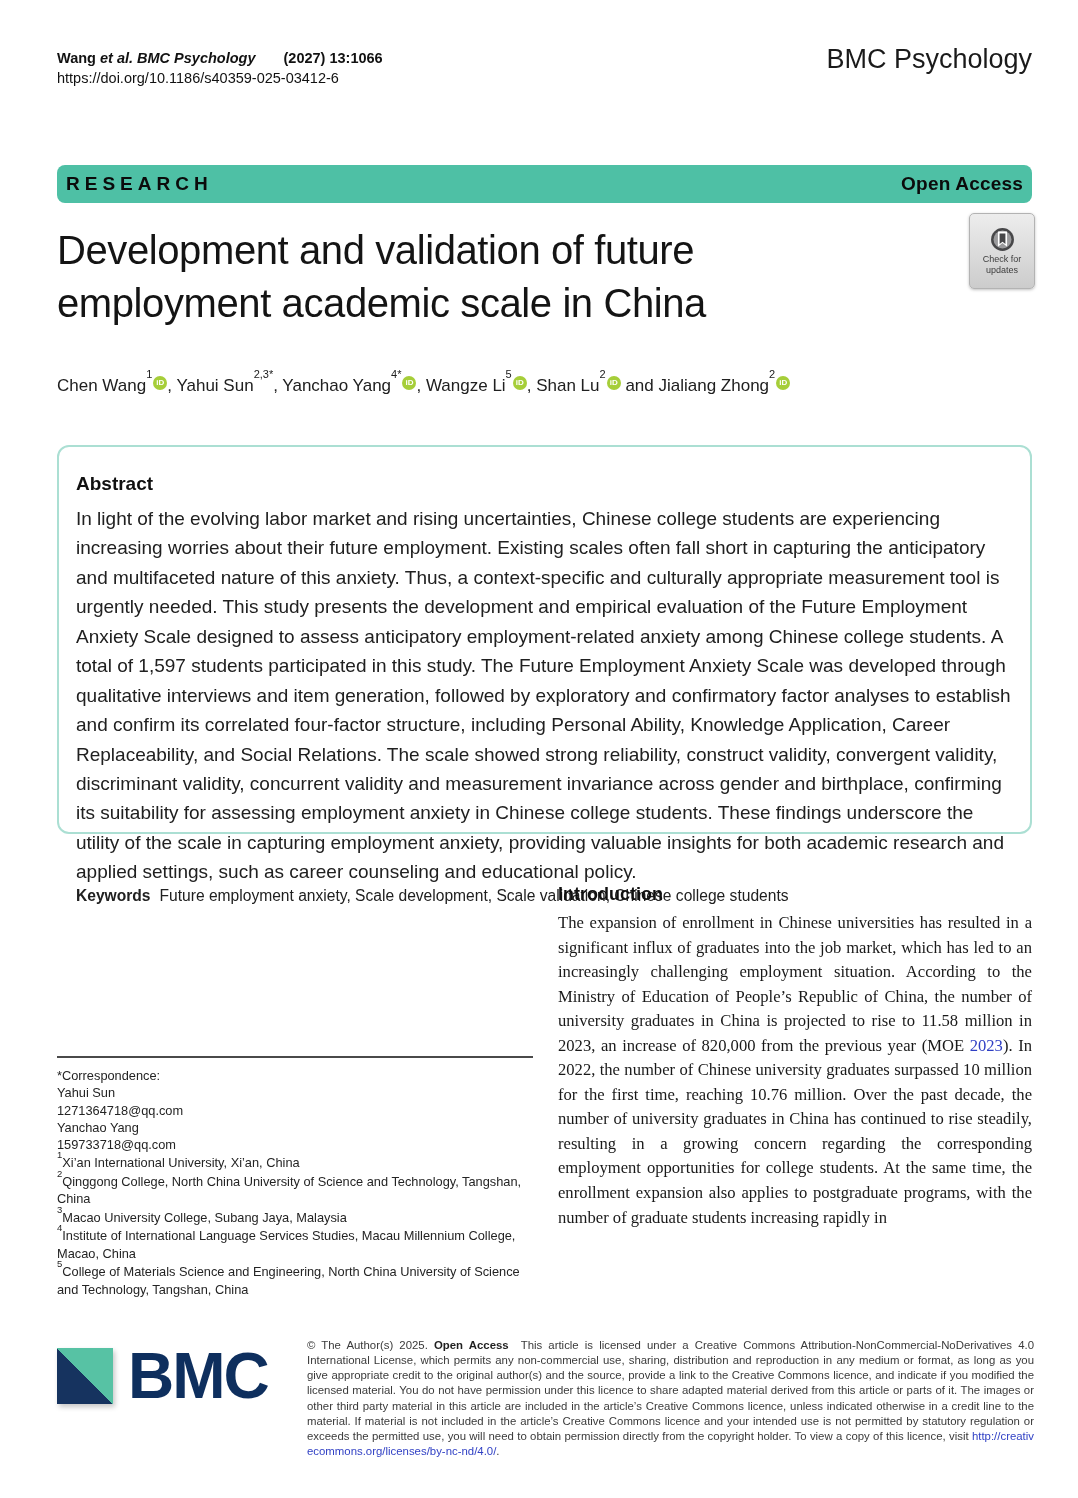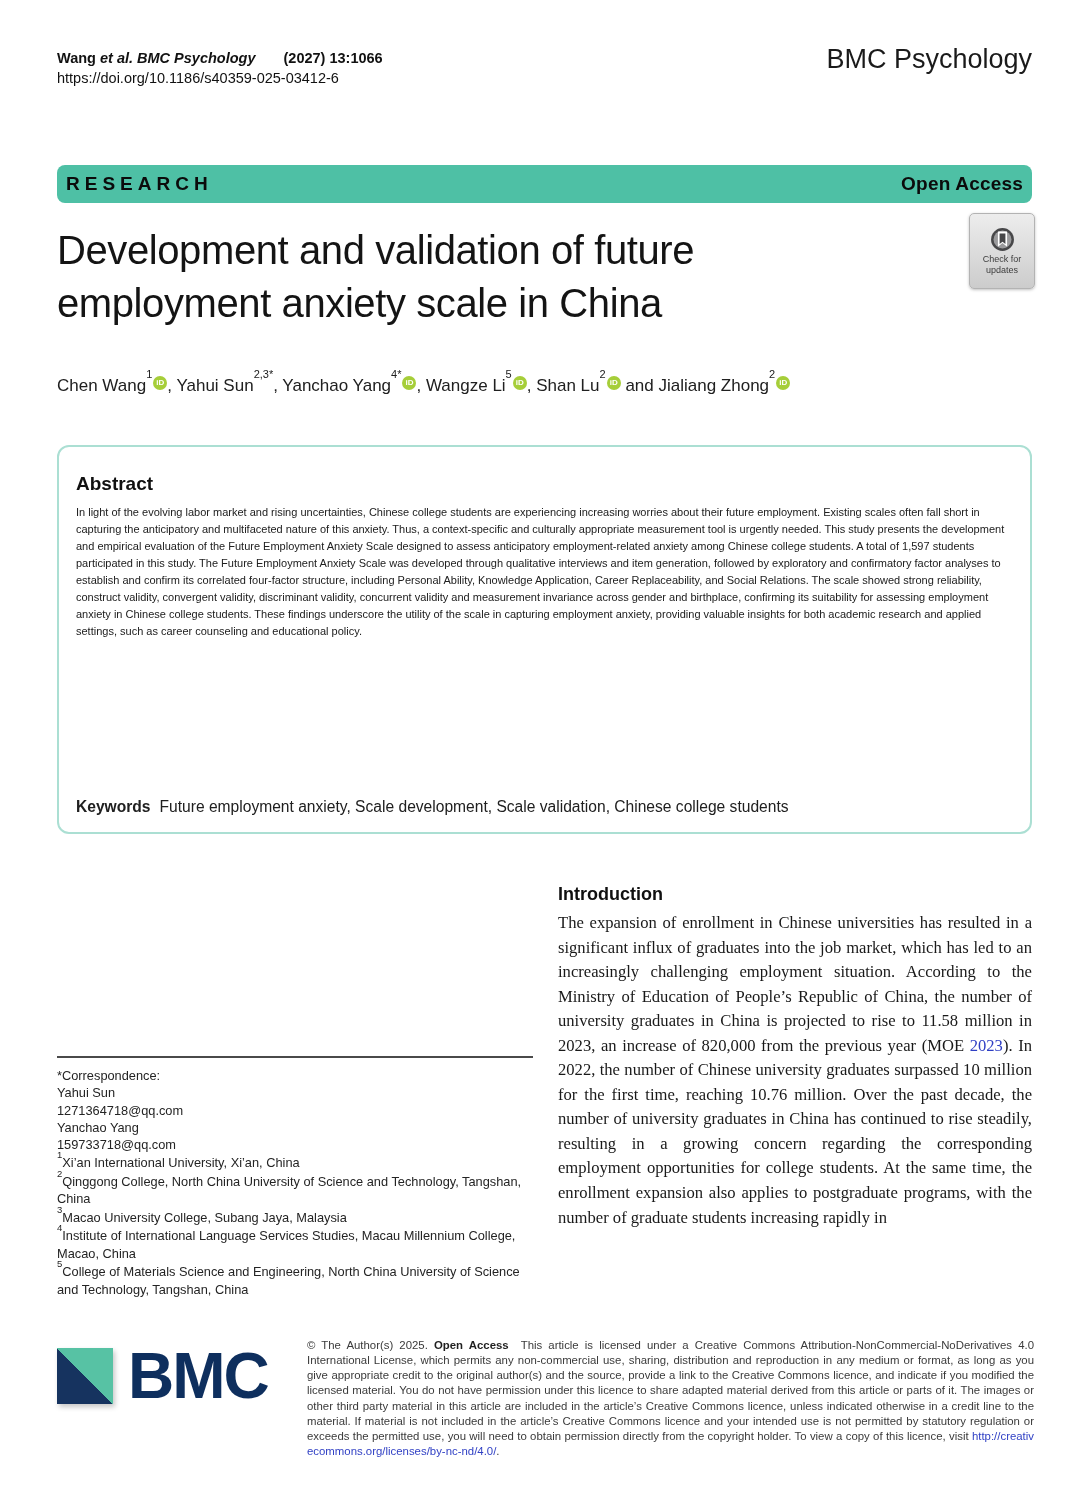"Development and validation of future" h1.title { text: anxiety -> academic }
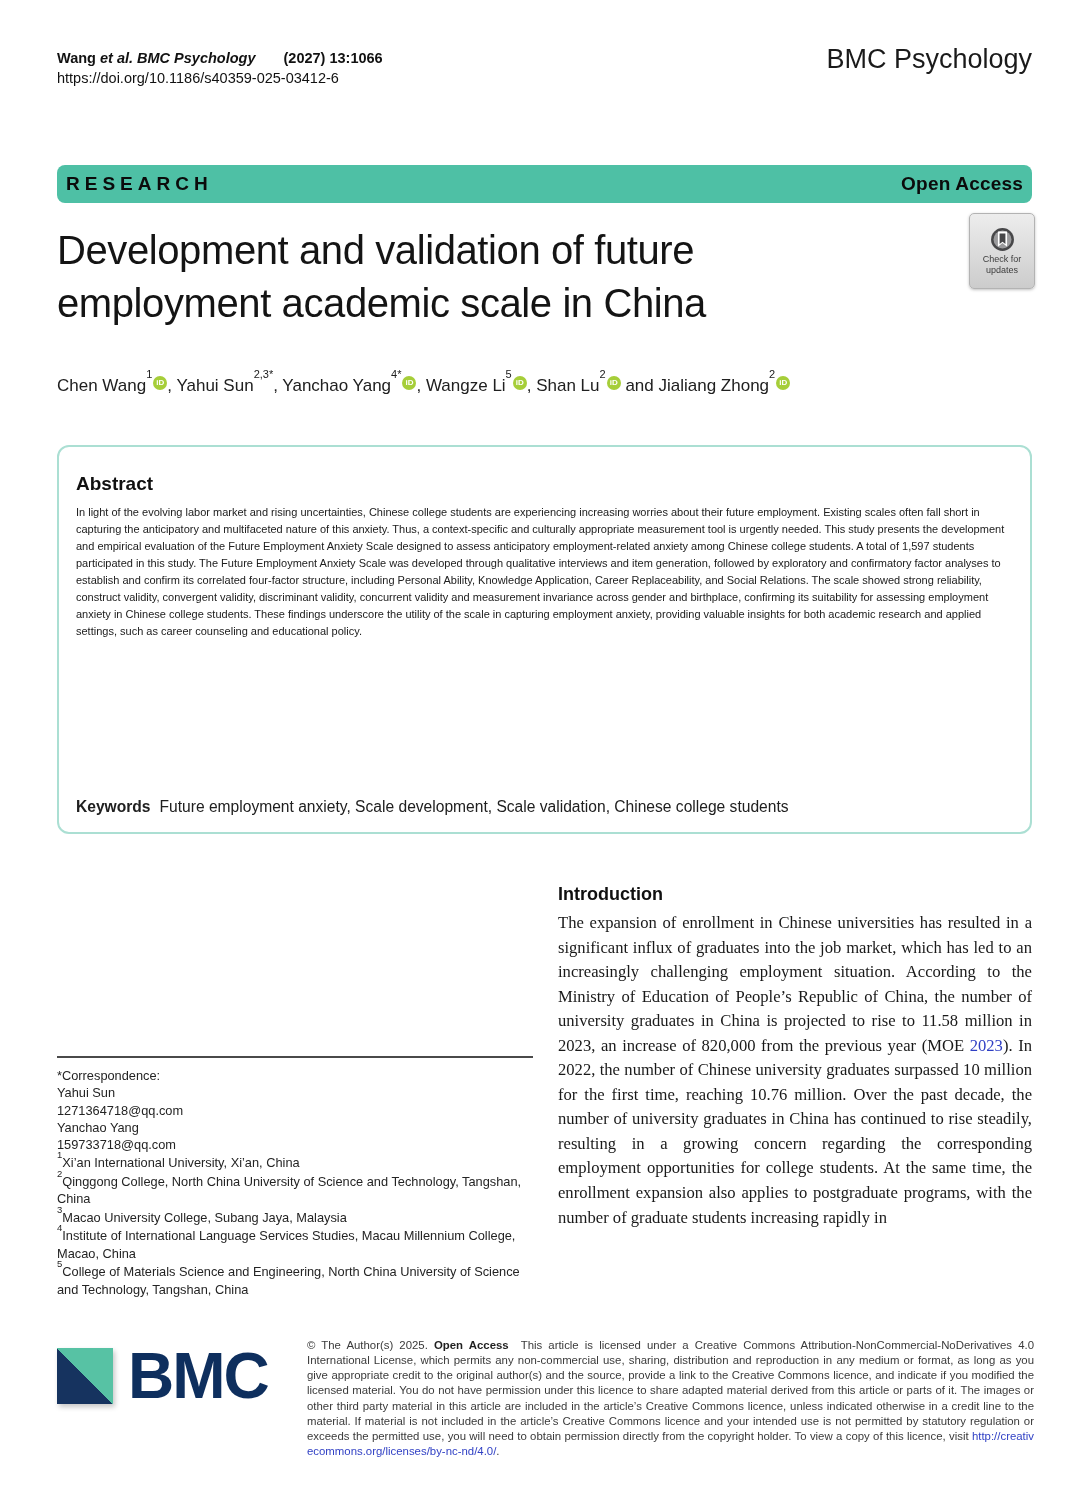"In light of the evolving" .ab-body { font-size: 11px -> 19px }
